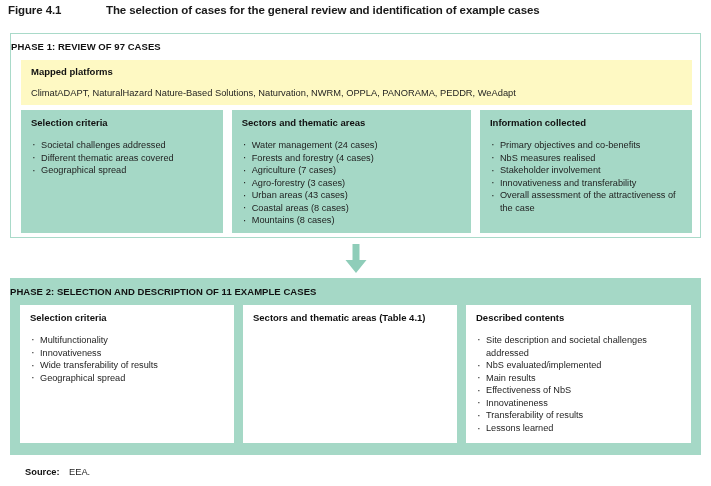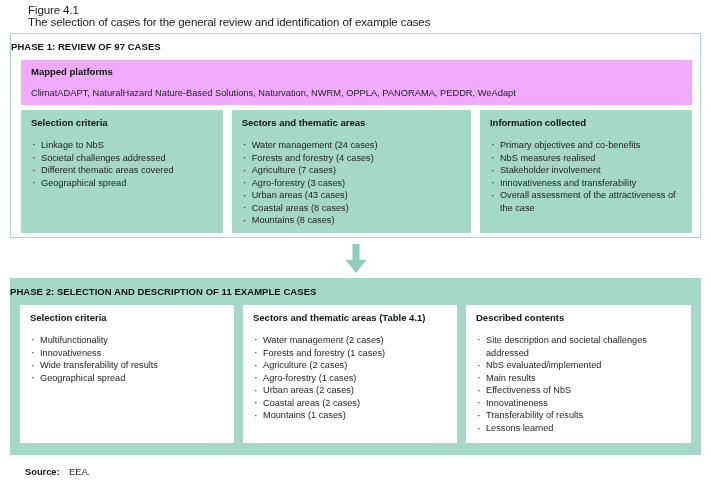"Figure 4.1" .figure-caption { flex-direction: column -> none; font-weight: normal -> bold }
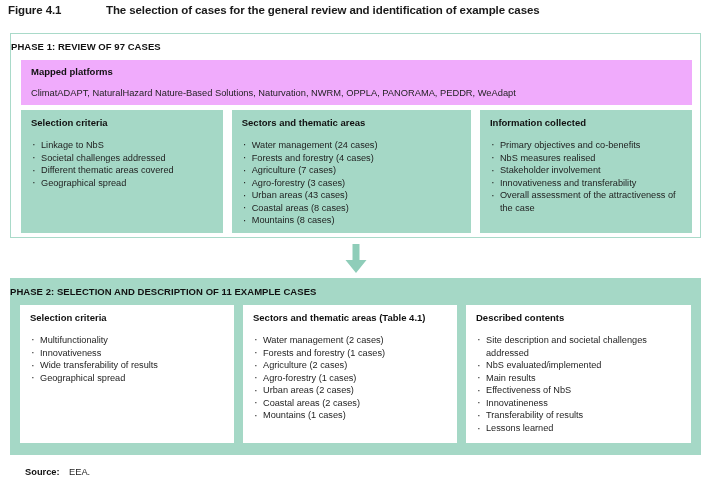"Mapped platforms" .mapped-banner { background: #f0abfc -> #fef9c3 }
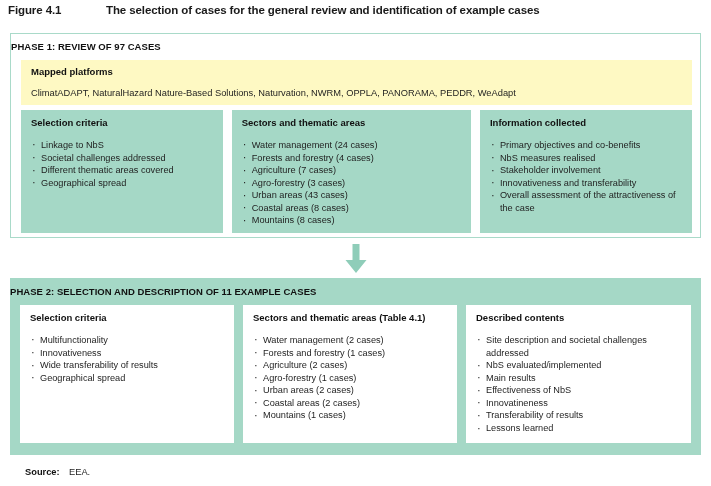"Linkage to NbS" li { html: <li>Linkage to NbS</li> -> none }
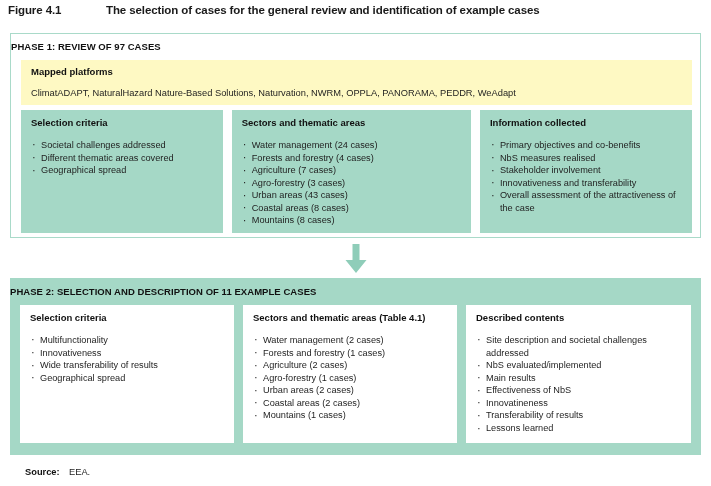"Water management (2 cases)" ul.dashlist { html: <ul> <li>Water management (2 cases)</li> <li>Forests and forestry (1 cases)</li> <li>Agriculture (2 cases)</li> <li>Agro-forestry (1 cases)</li> <li>Urban areas (2 cases)</li> <li>Coastal areas (2 cases)</li> <li>Mountains (1 cases)</li> </ul> -> none }
